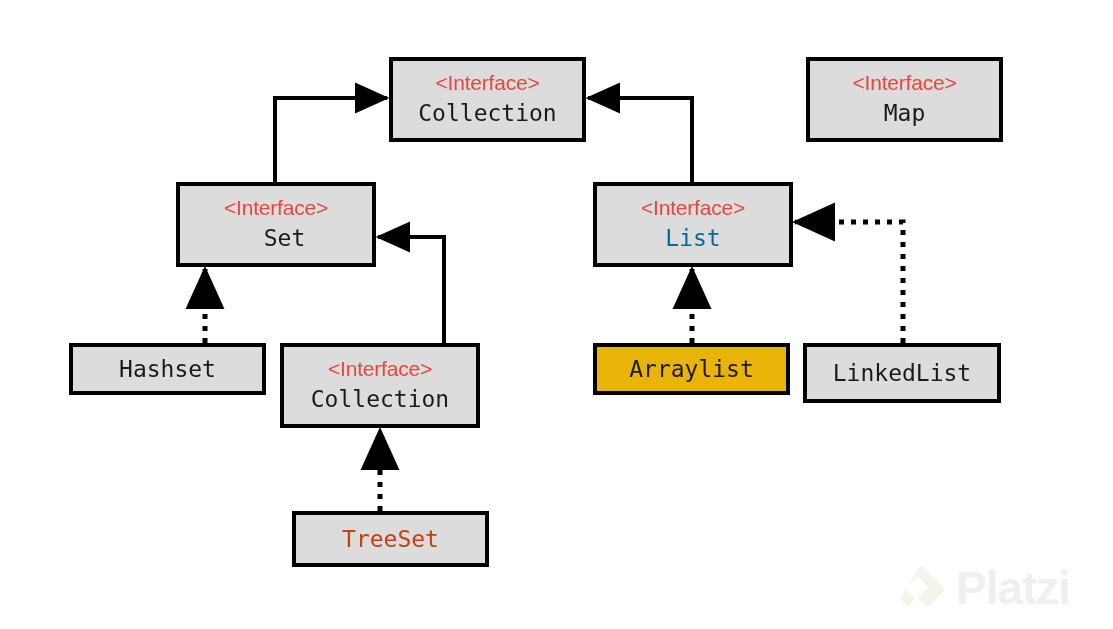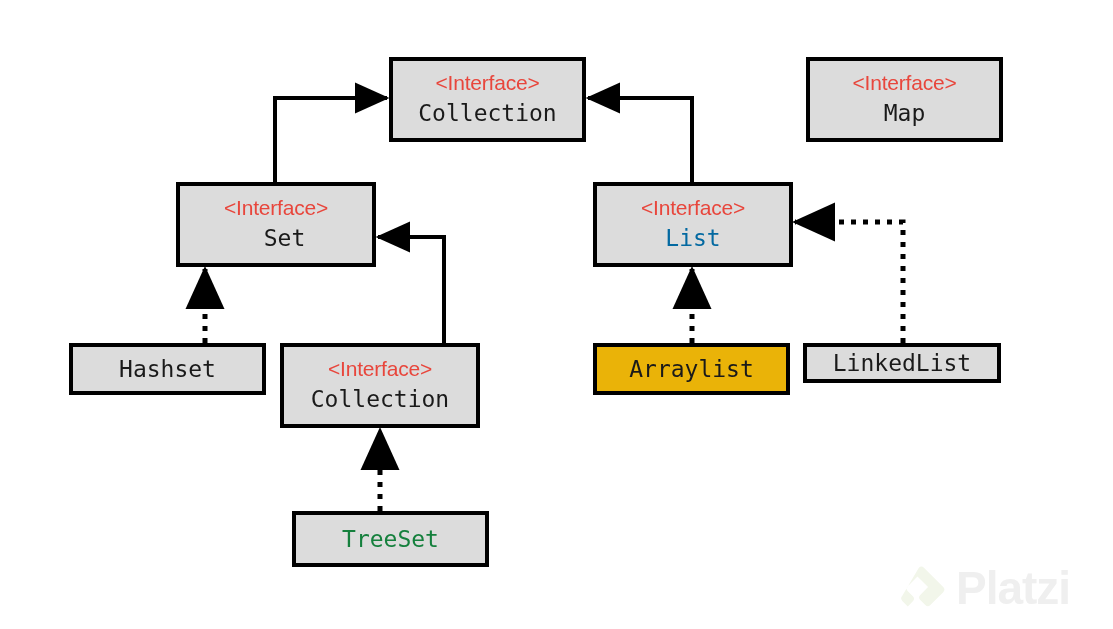"LinkedList" div.node { height: 40px -> 60px }
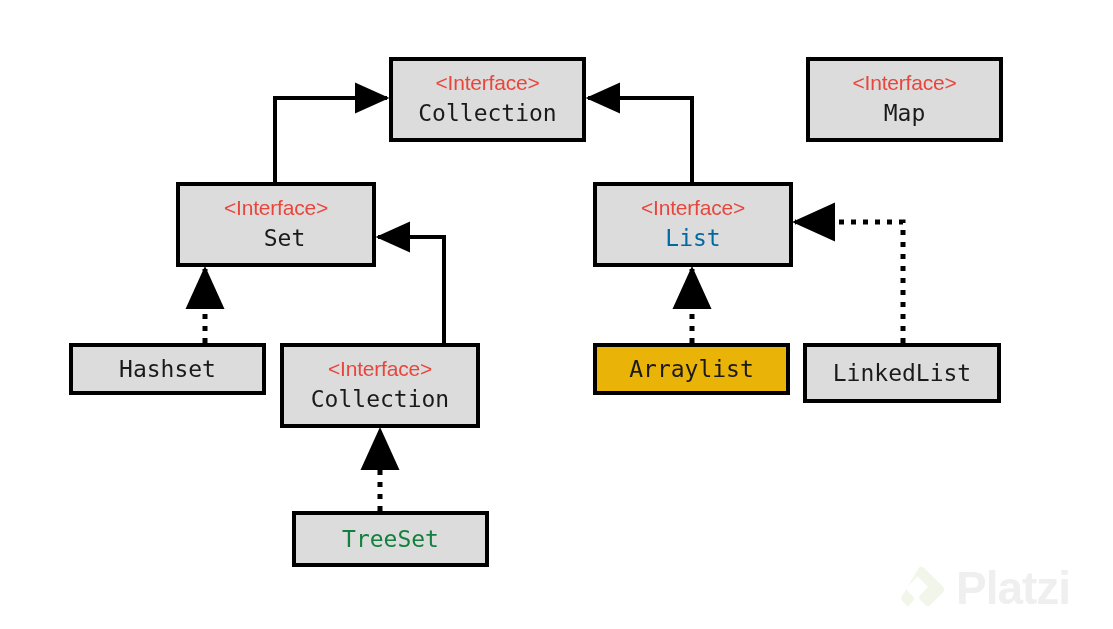"TreeSet" div.cname { color: #15803d -> #c2410c }
